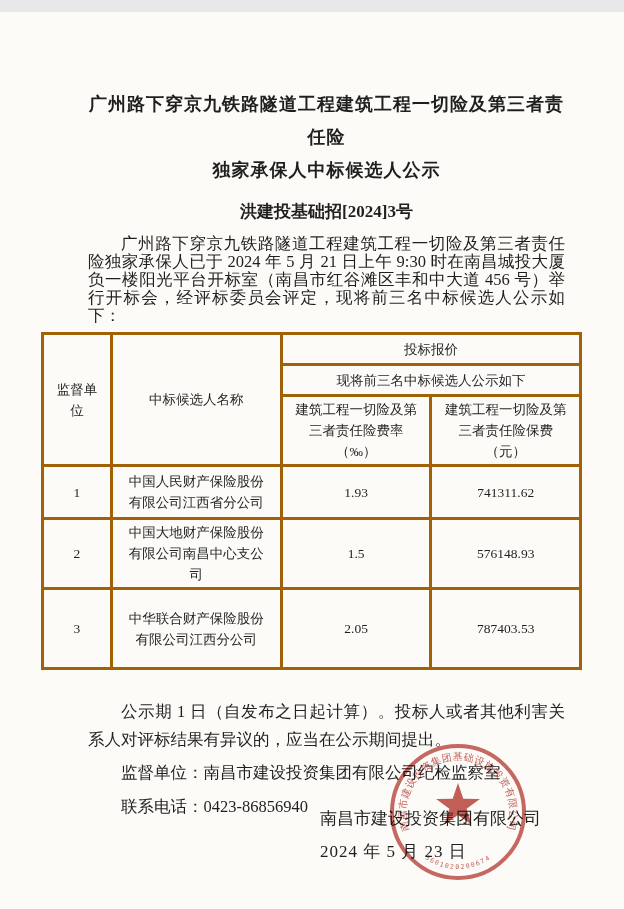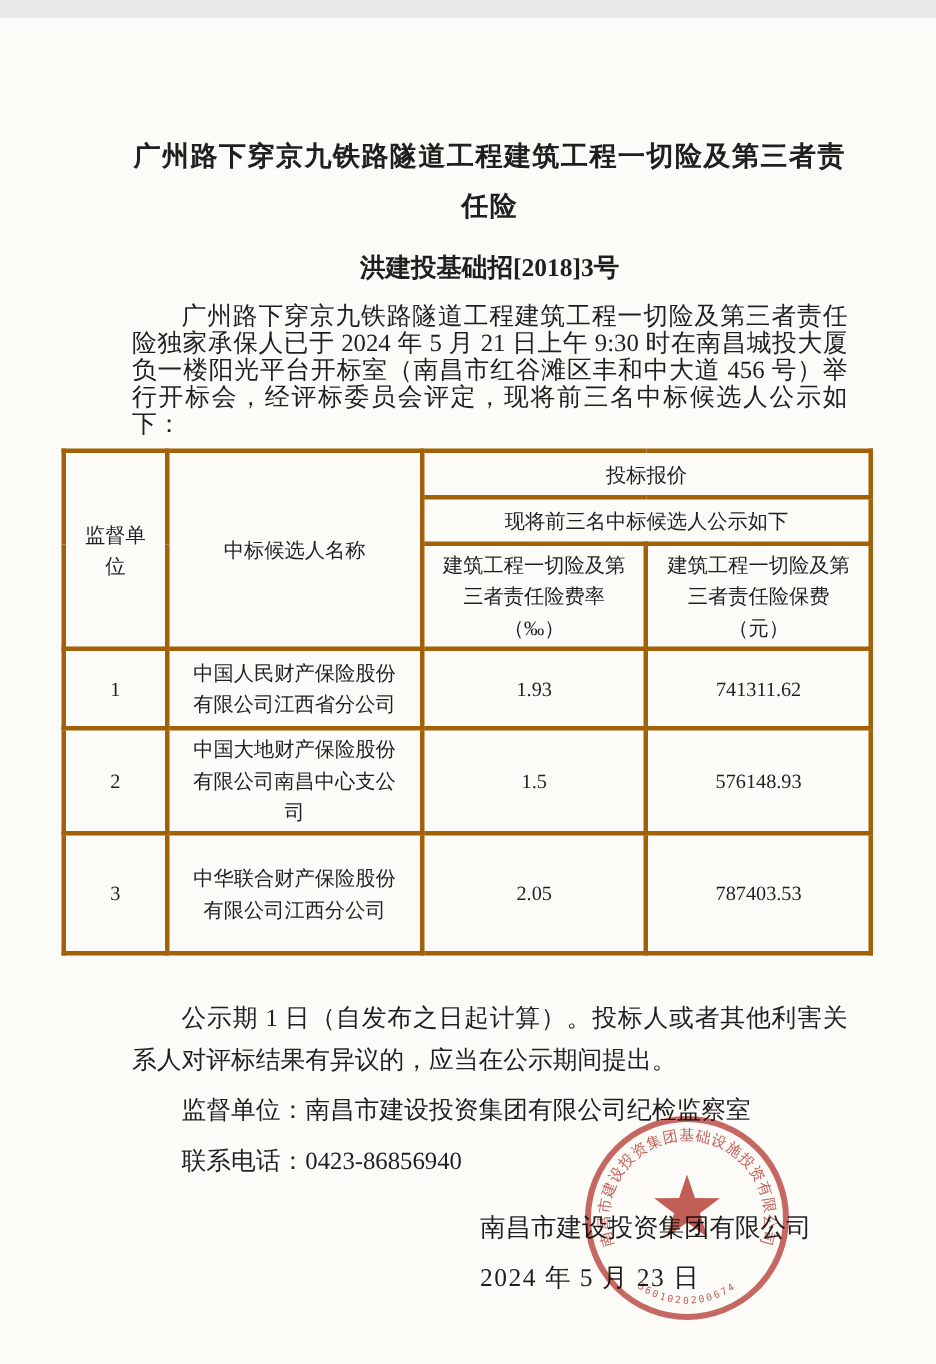"独家承保人中标候选人公示" div.title-line { html: none -> <div>独家承保人中标候选人公示</div> }
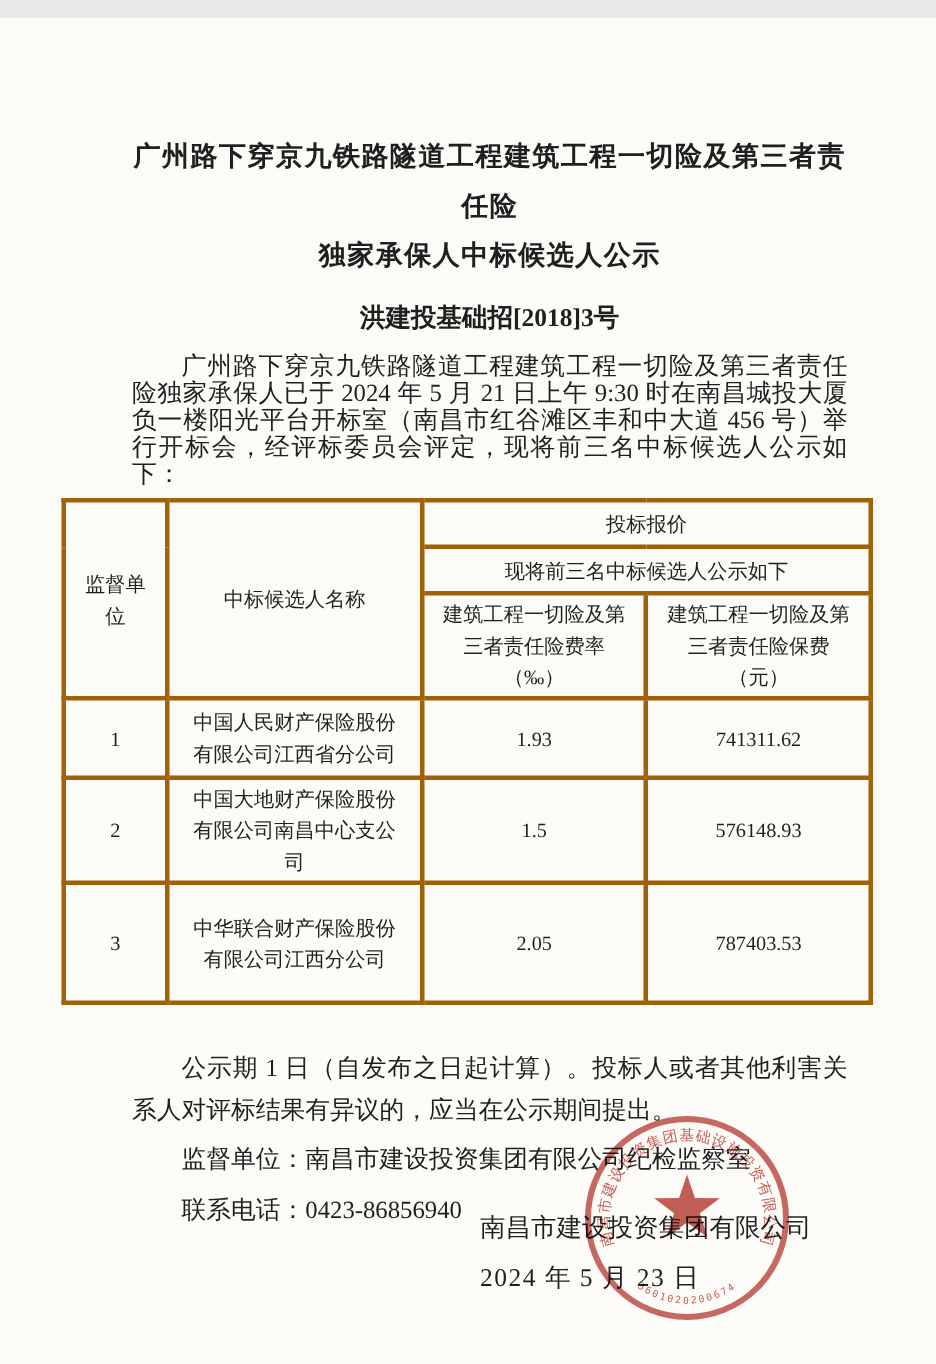"洪建投基础招[2018]3号" div.doc-number { text: 2018 -> 2024 }
